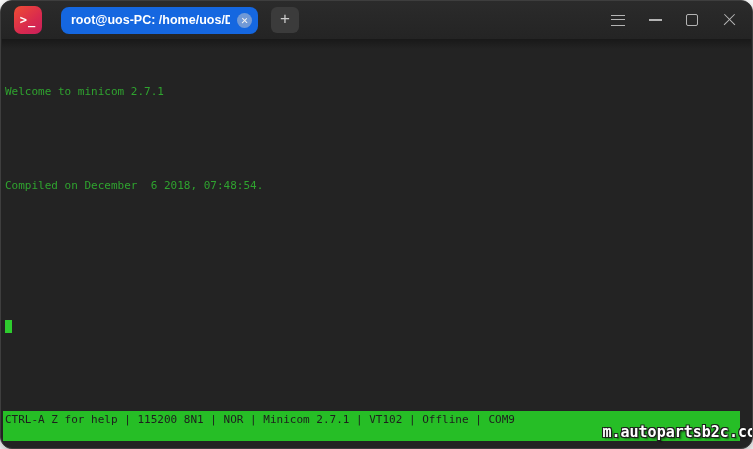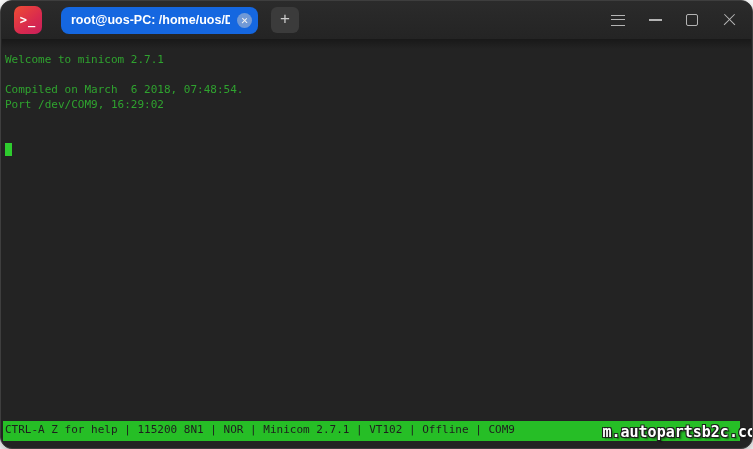"Welcome to minicom 2.7.1" .term-line { margin-top: none -> 32px }
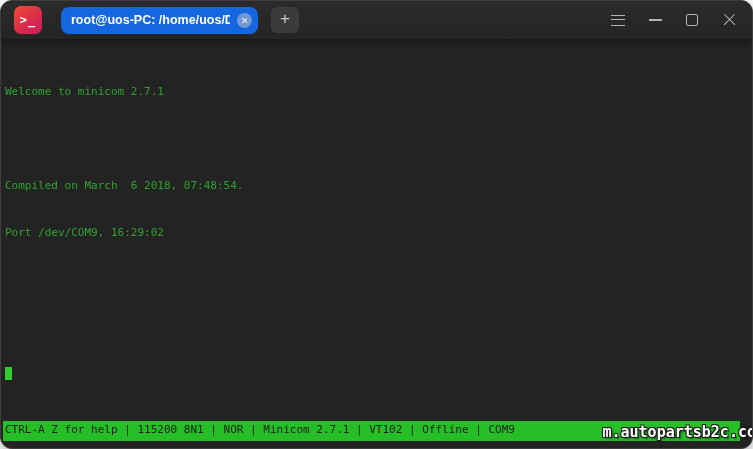"Compiled on March 6 2018," div.term-line { text: March -> December }
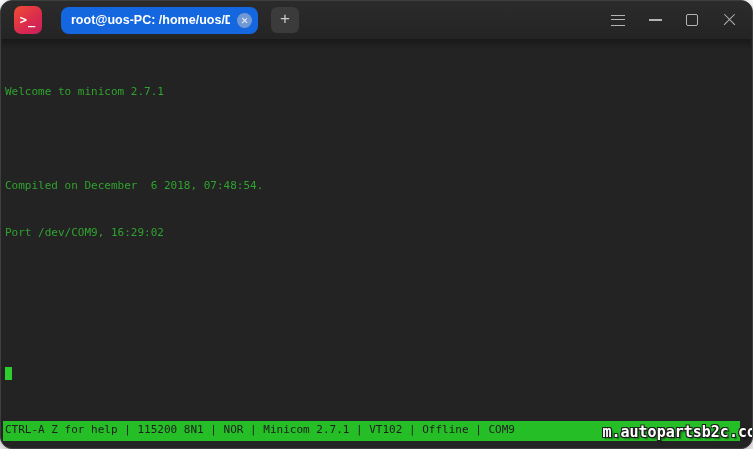"Port /dev/COM9, 16:29:02" div.term-line { html: <div>Port /dev/COM9, 16:29:02</div> -> none }
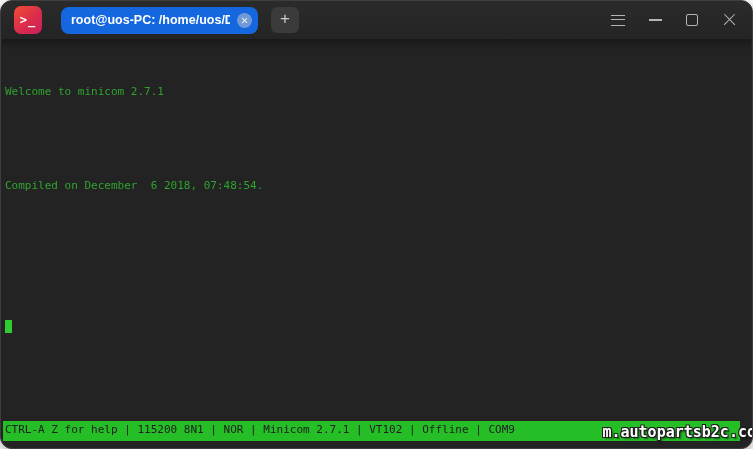"CTRL-A Z for help |" .statusbar { height: 20px -> 30px }
